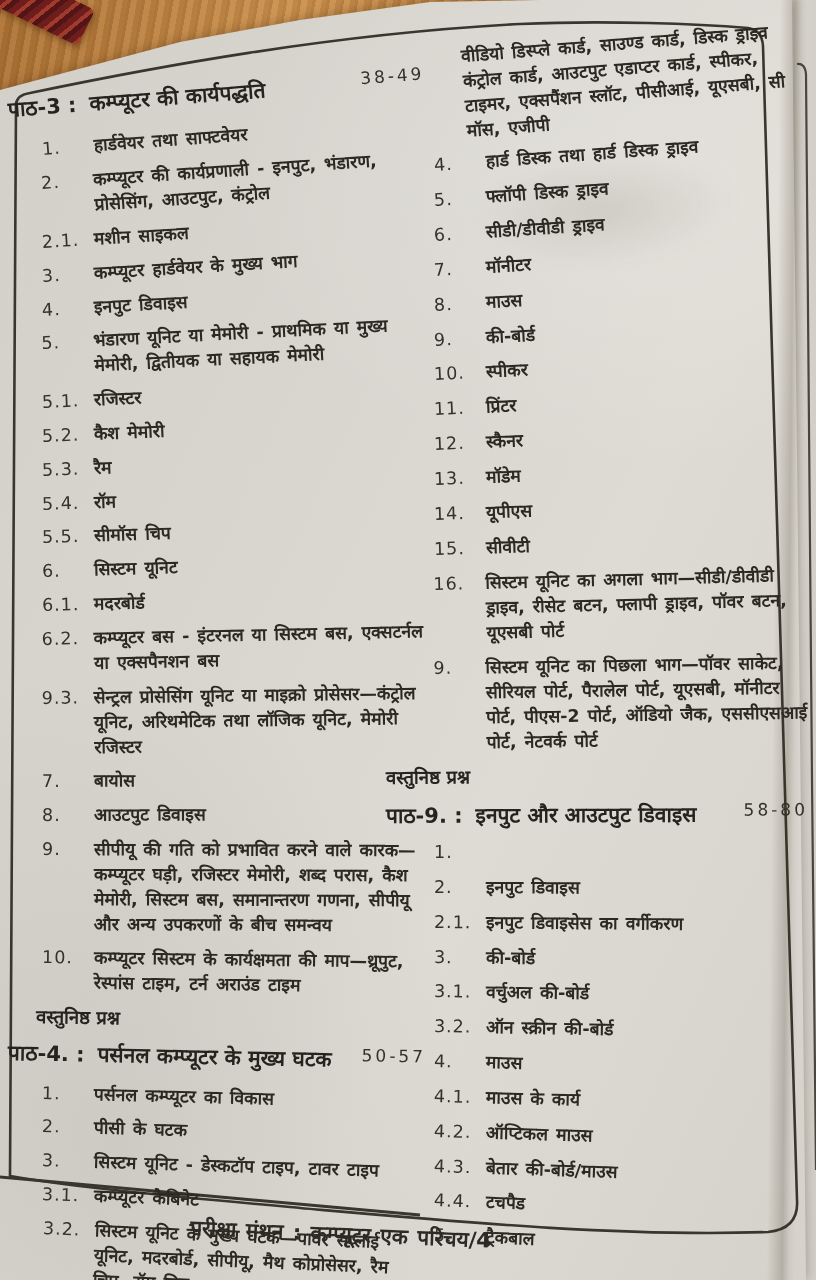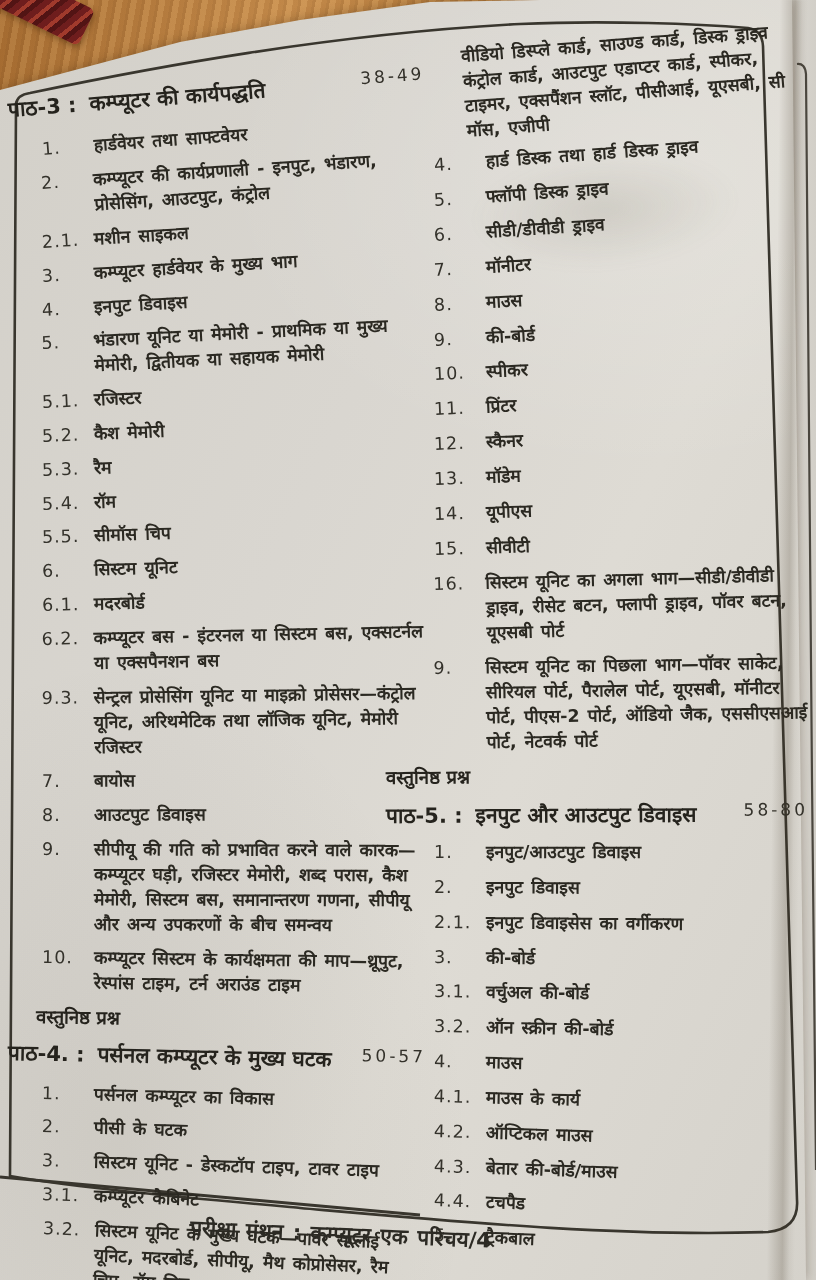"पाठ-5. :" span.ch-label { text: पाठ-5 -> पाठ-9 }
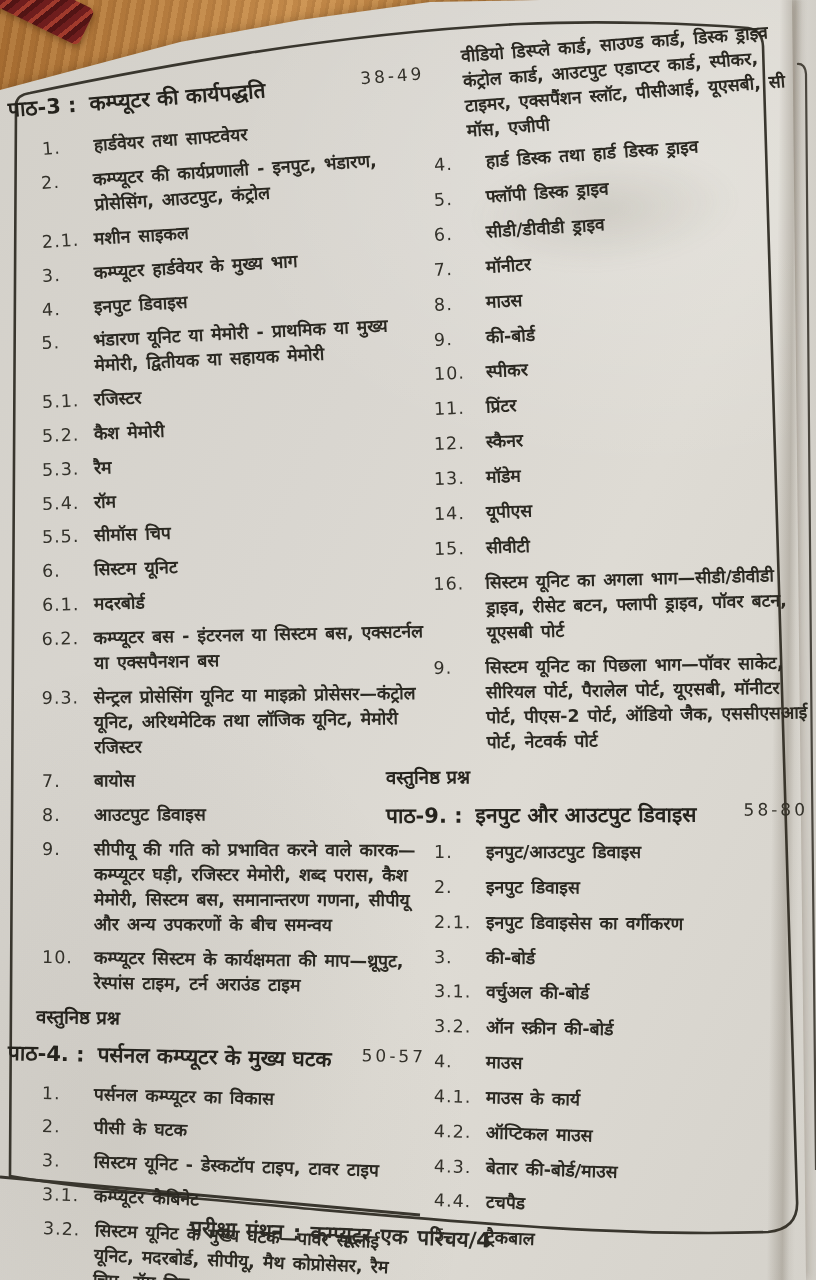"इनपुट/आउटपुट डिवाइस" span.txt { html: <span>इनपुट/आउटपुट डिवाइस</span> -> none }
